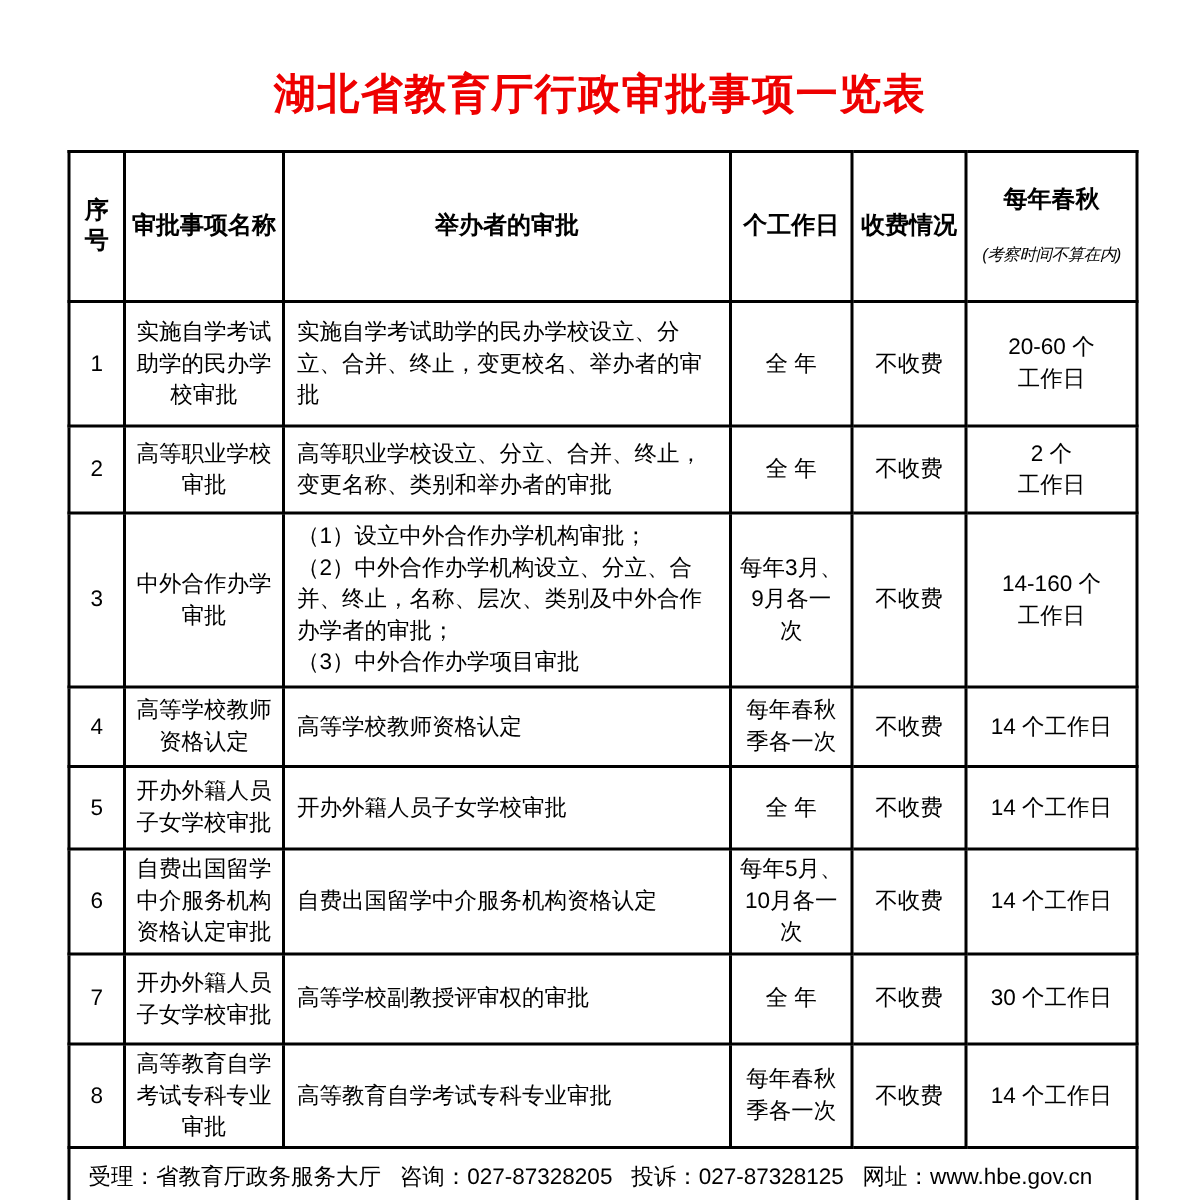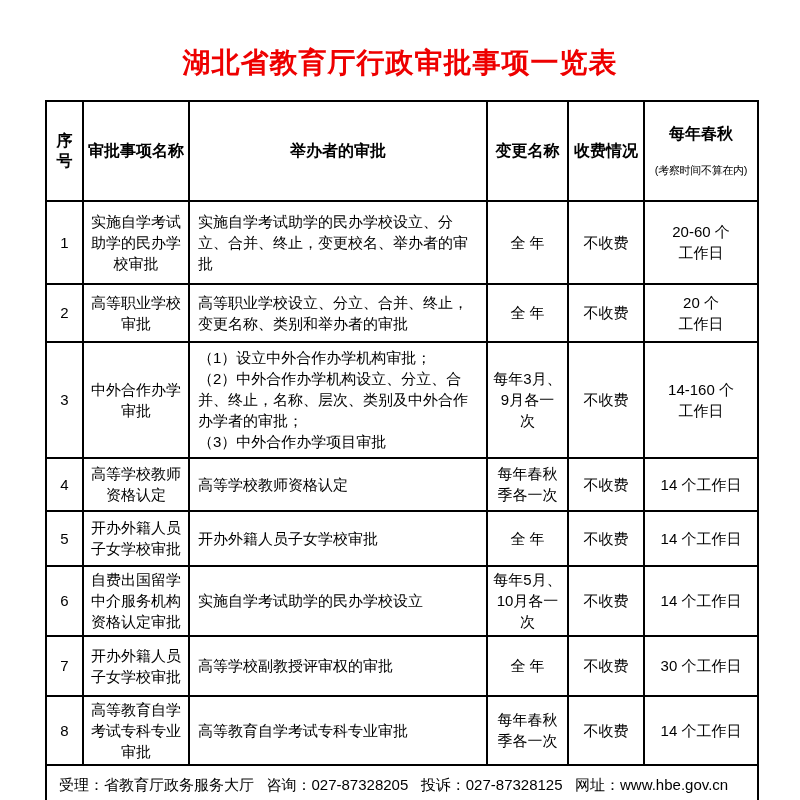"变更名称" th { text: 变更名称 -> 个工作日 }
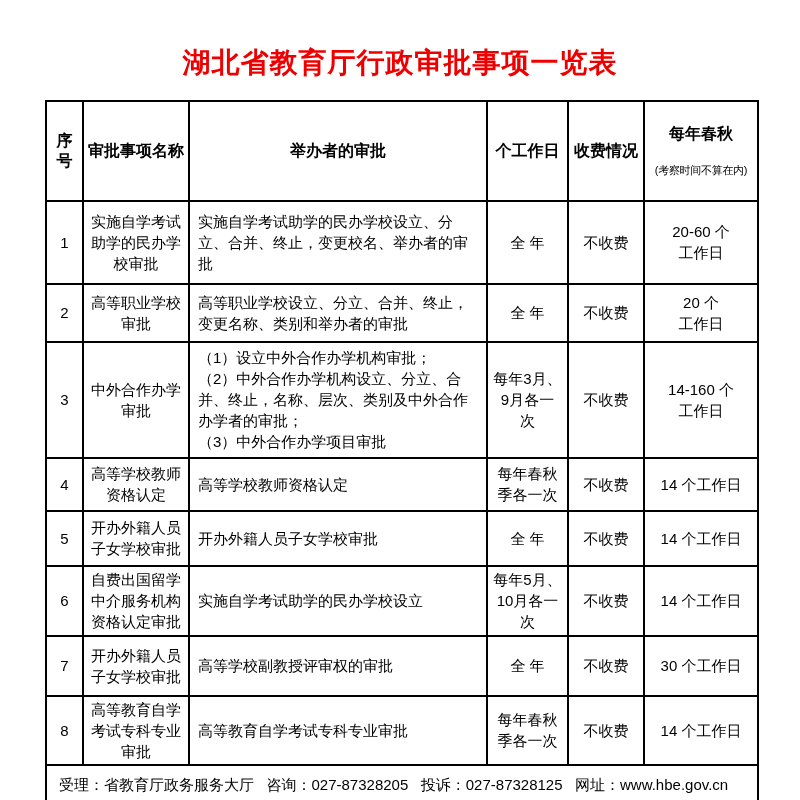"(考察时间不算在内)" .approval th .note { font-style: none -> italic }
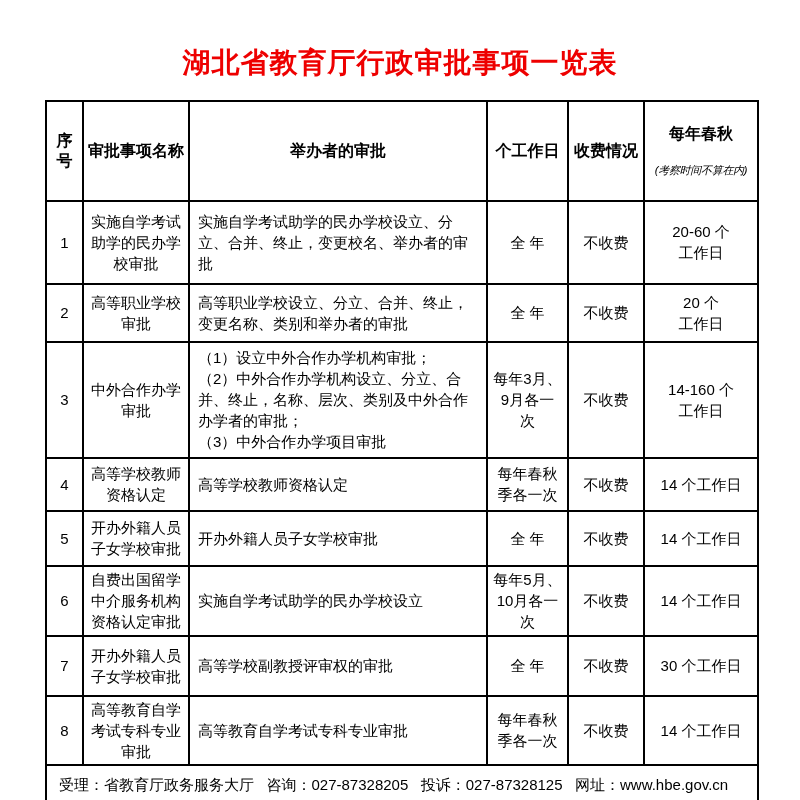"20 个" td.cell-promise { text: 20 -> 2 }
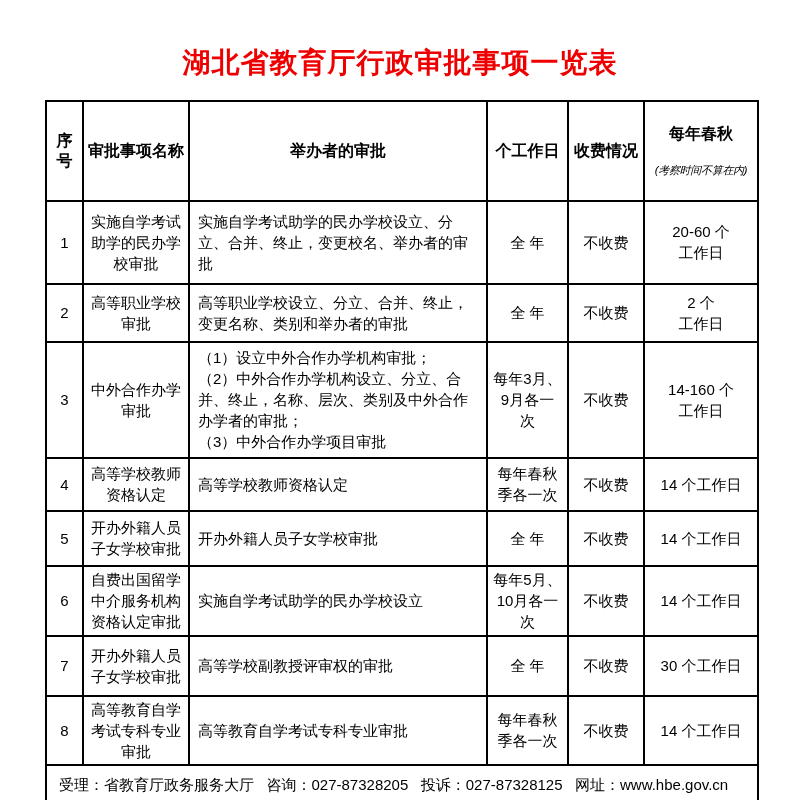"实施自学考试助学的民办学校设立" td.cell-content { text: 实施自学考试助学的民办学校设立 -> 自费出国留学中介服务机构资格认定 }
